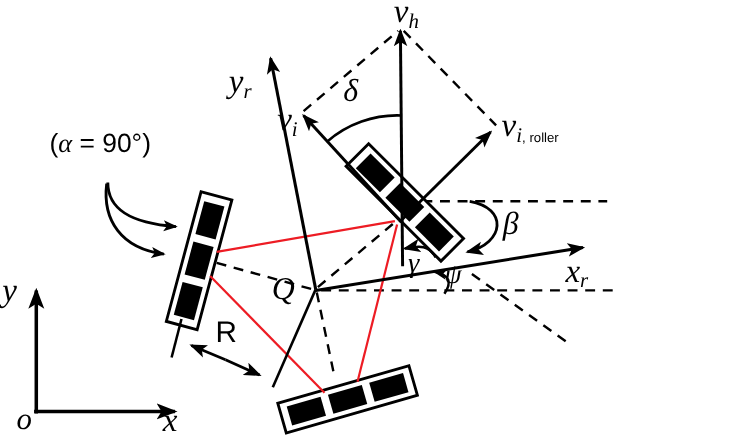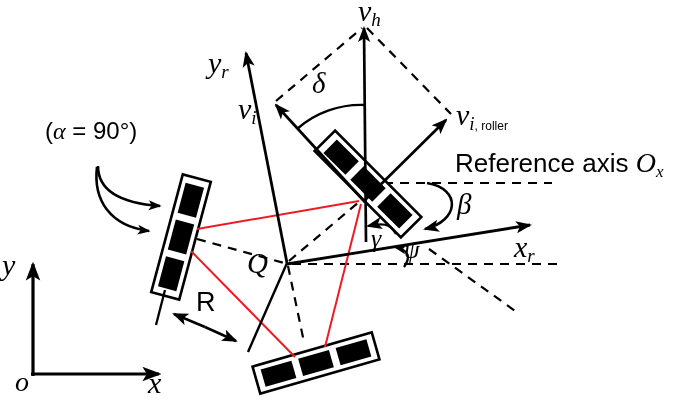"yr" div.lbl { top: 48px -> 60px }
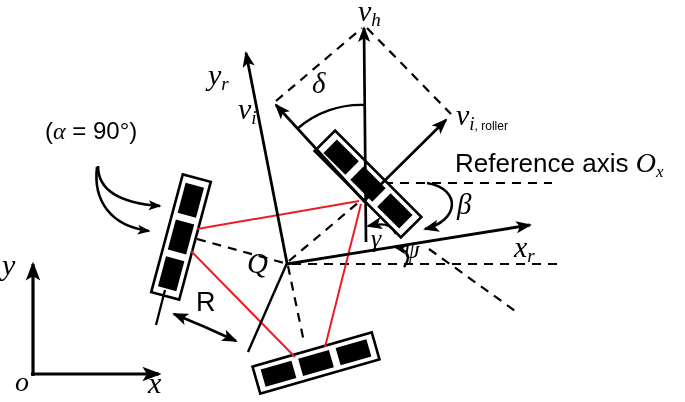"vi" div.lbl { left: 238px -> 252px }
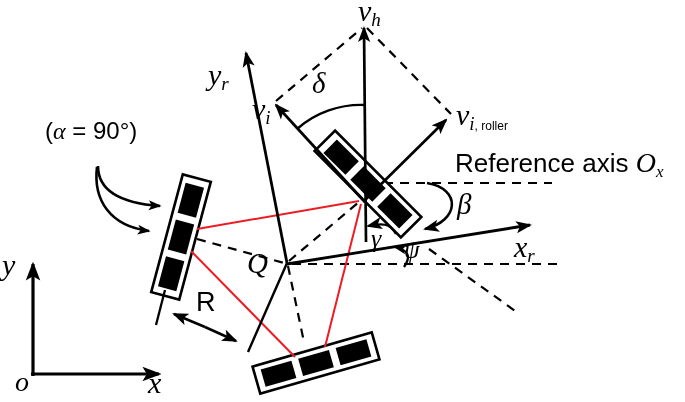"Reference axis Ox" div.lbl { html: <div> <span>Reference axis </span><span>O</span><sub>x</sub></div> -> none }
